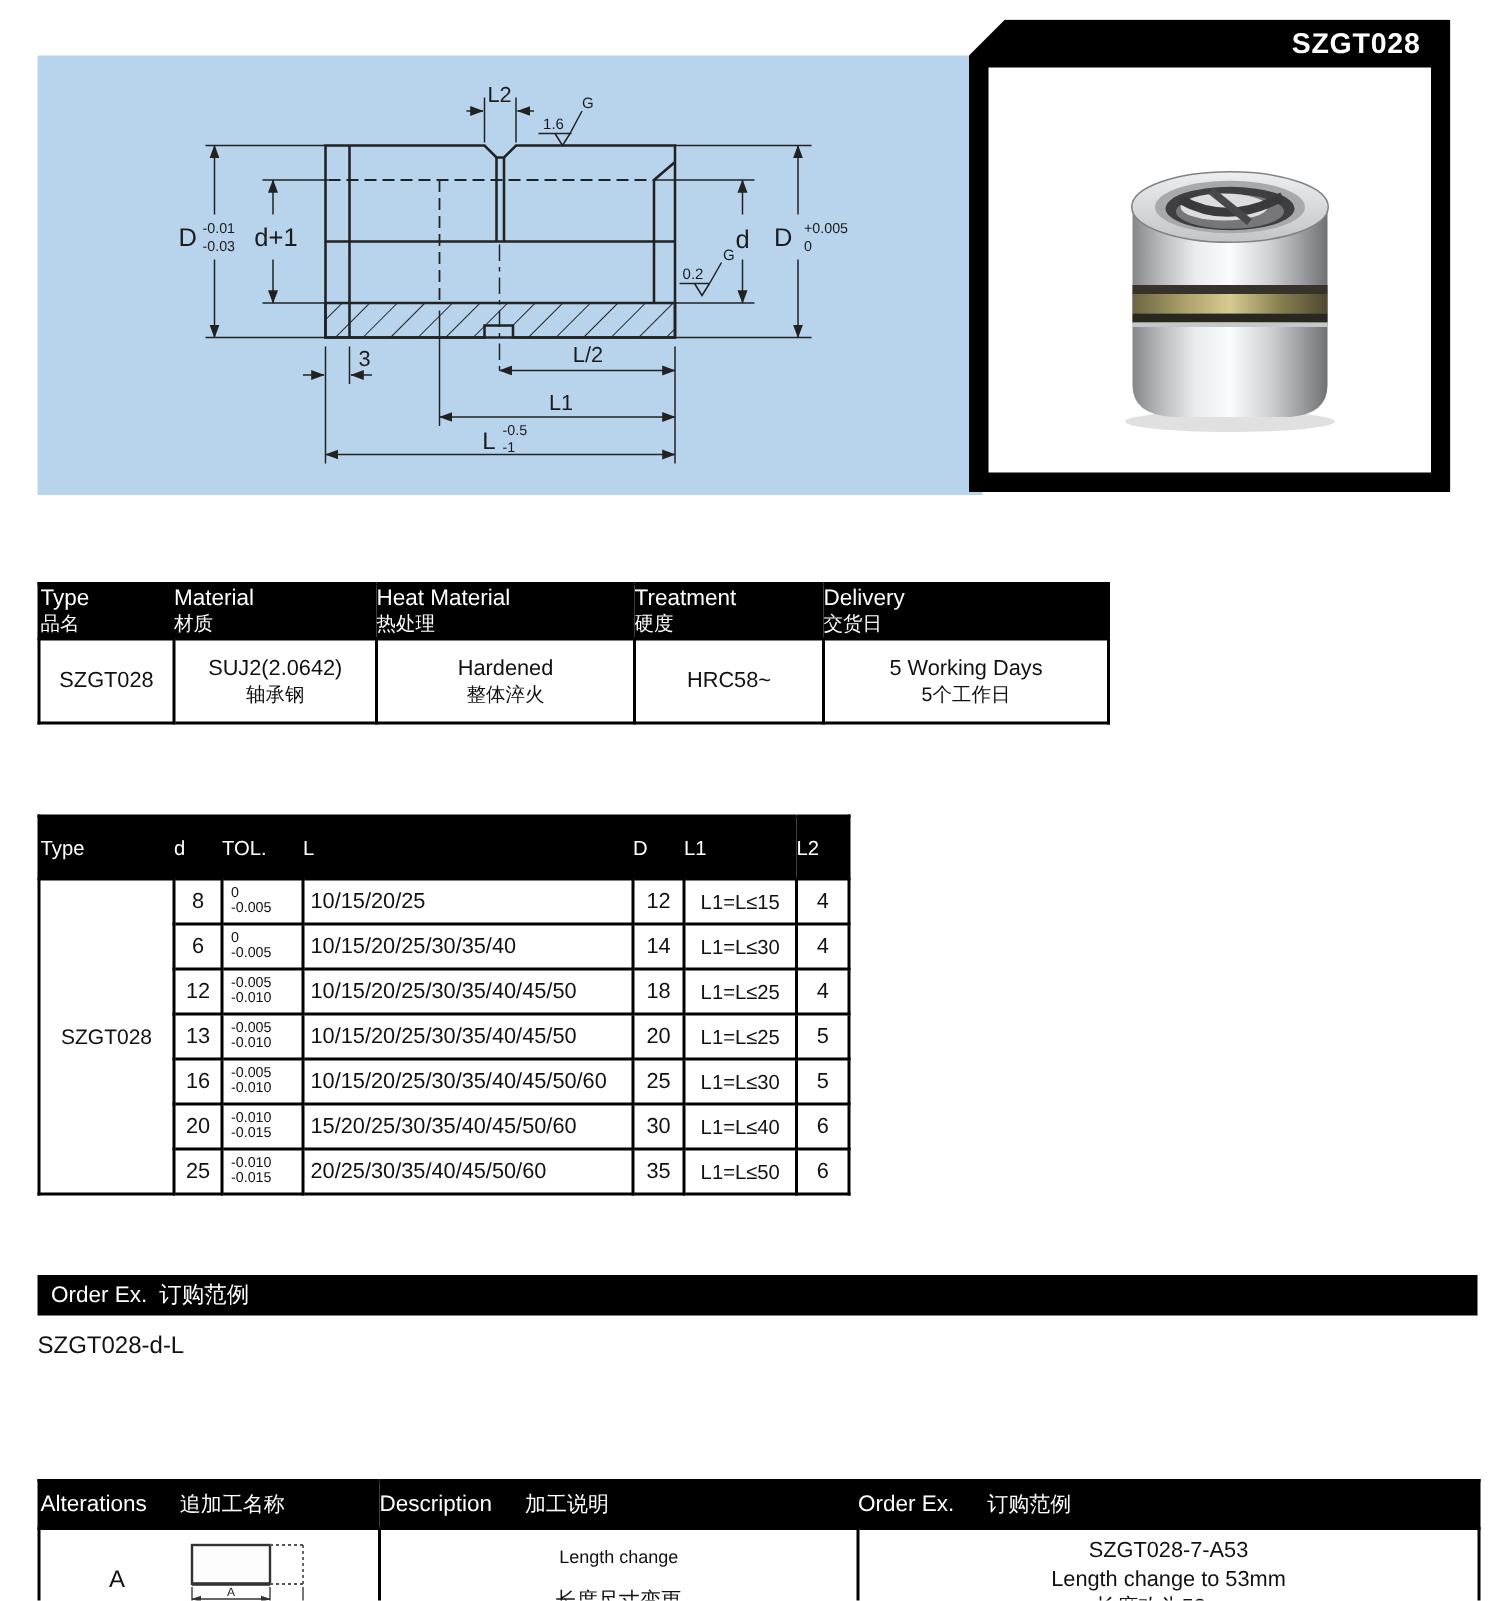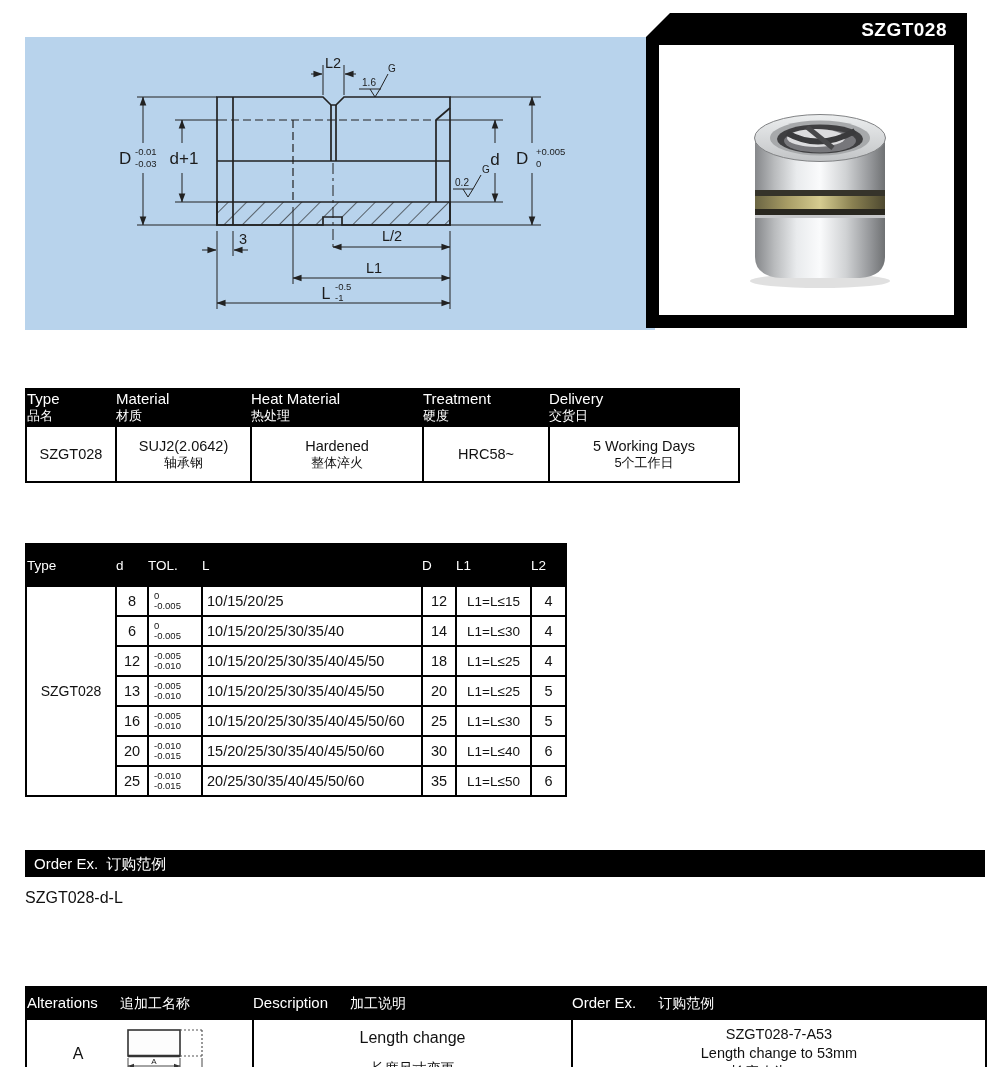"Length change" .alt-desc .l1 { font-size: 16px -> 12px }
